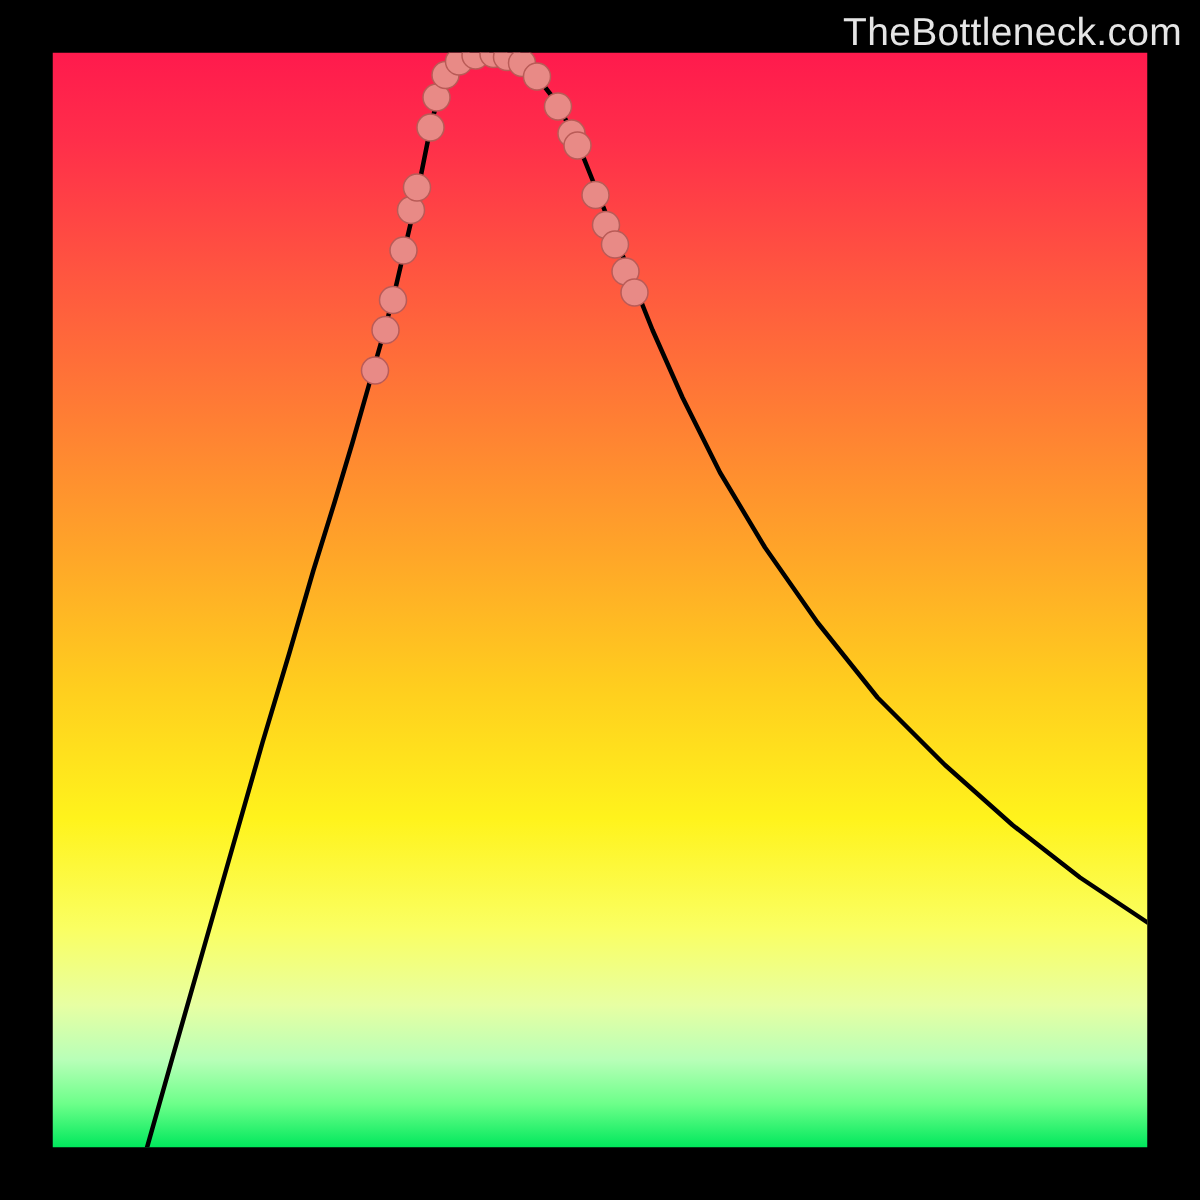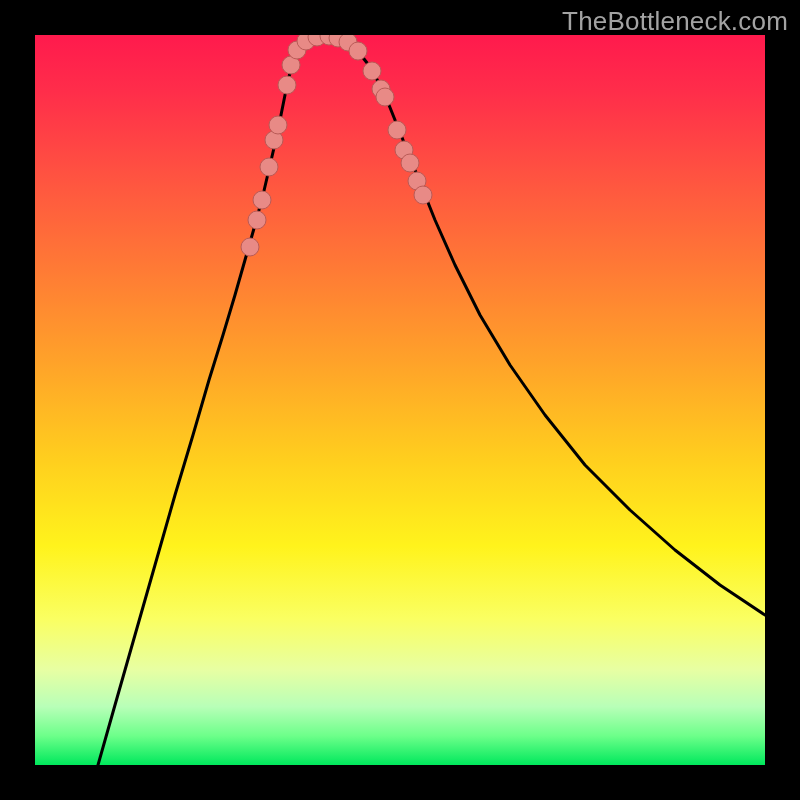"TheBottleneck.com" .watermark { color: #a3a3a3 -> #e5e5e5 }
